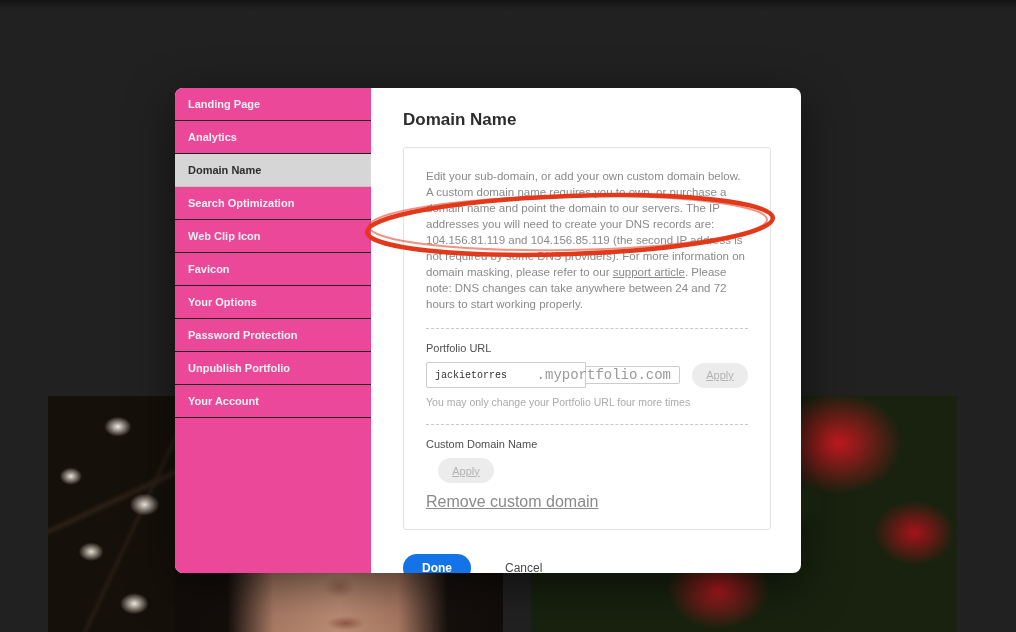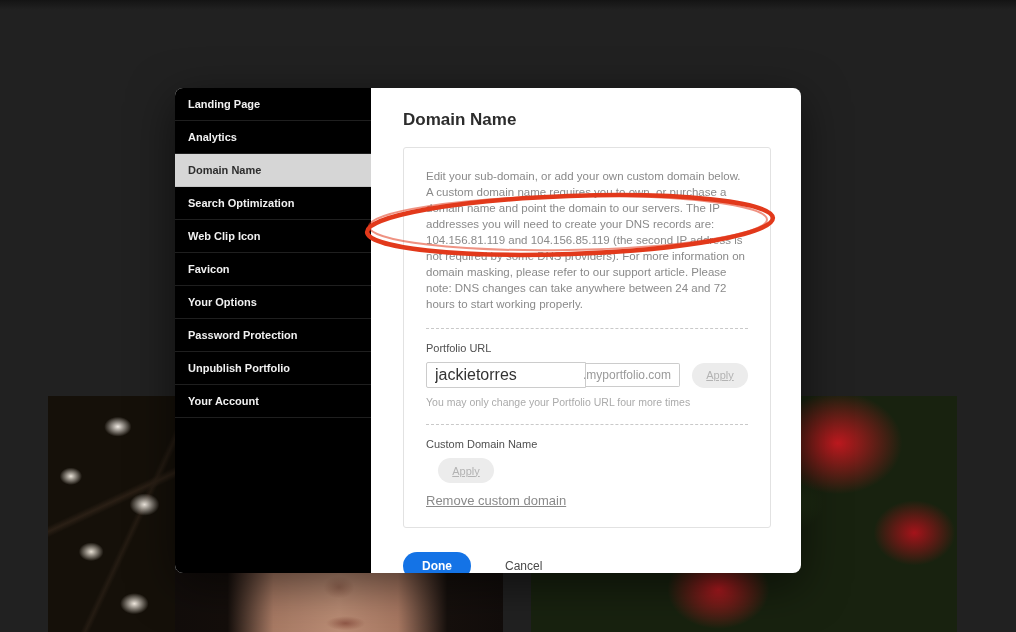"Landing Page" .sidebar { background: #000000 -> #ec4899 }
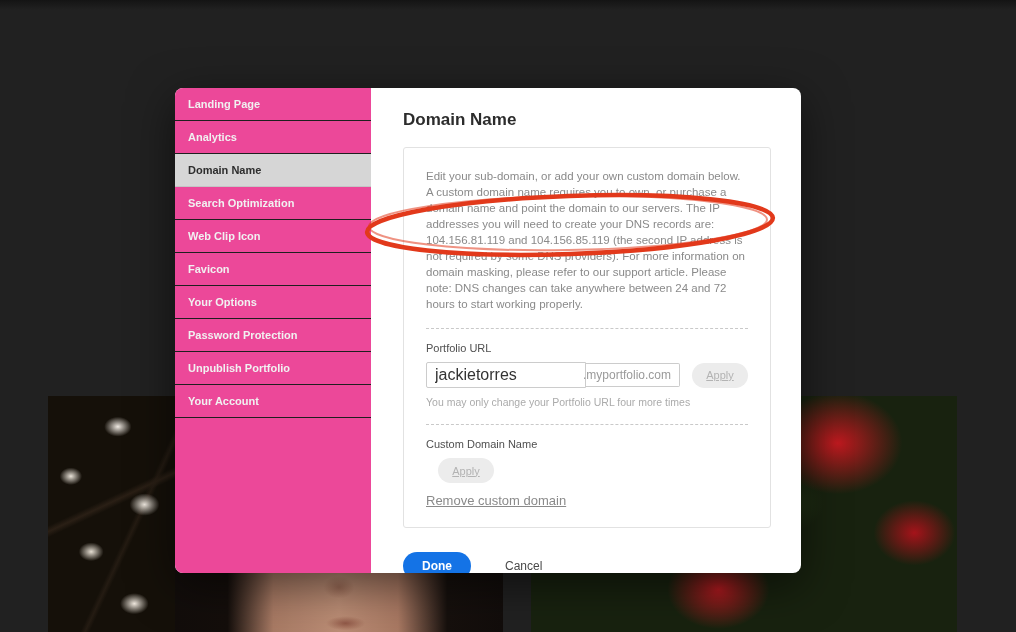"support article" .desc a { text-decoration: none -> underline }
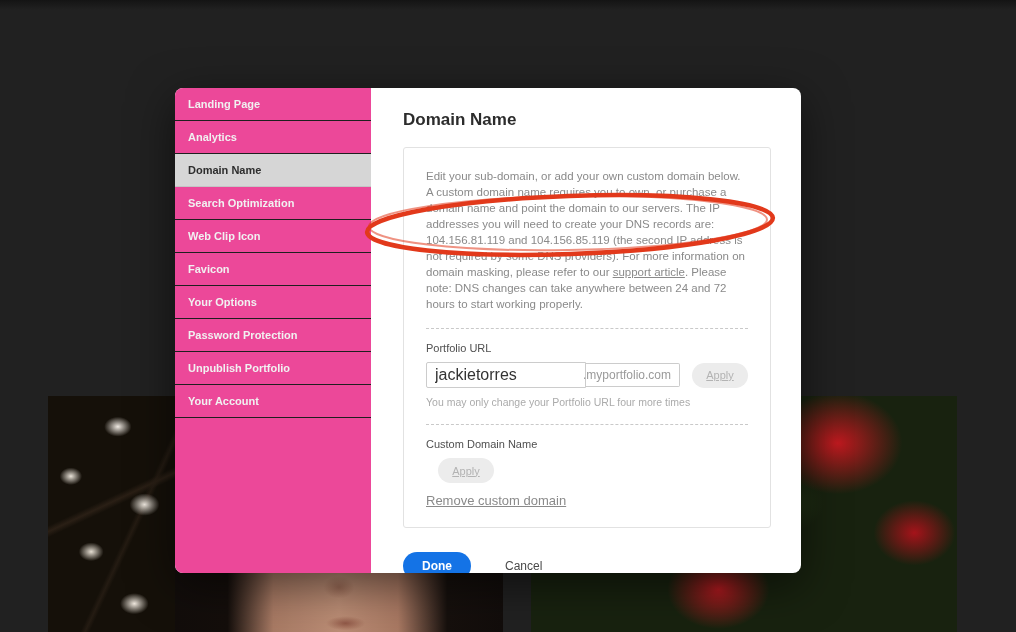"jackietorres" .text-input { font-family: Liberation Sans, sans-serif -> Liberation Mono, monospace; font-size: 16px -> 10px }
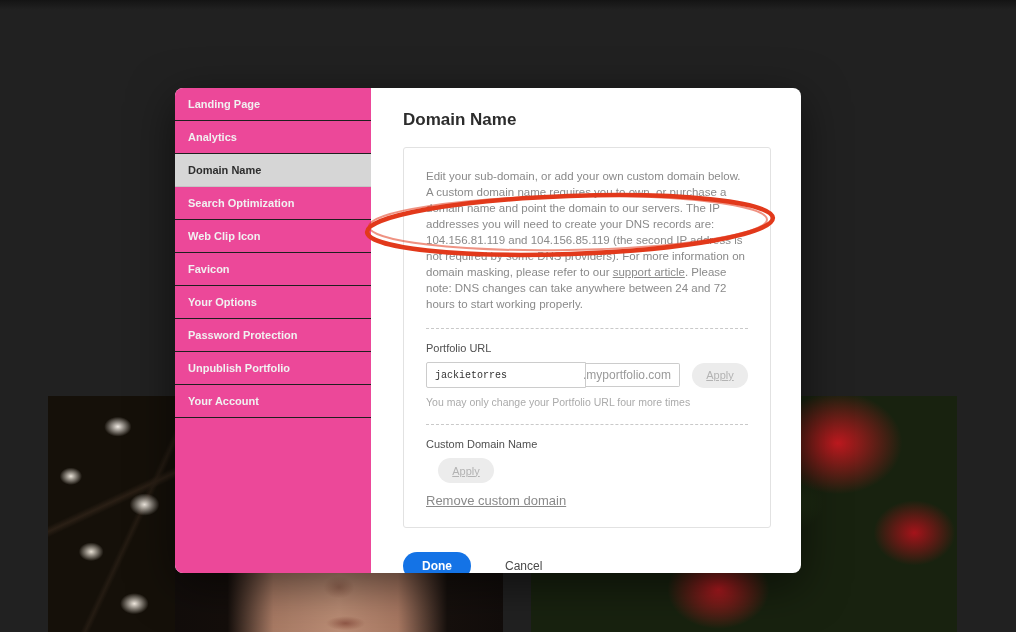".myportfolio.com" .url-suffix { font-family: none -> Liberation Mono, monospace; font-size: 12px -> 14px; height: 24px -> 18px }
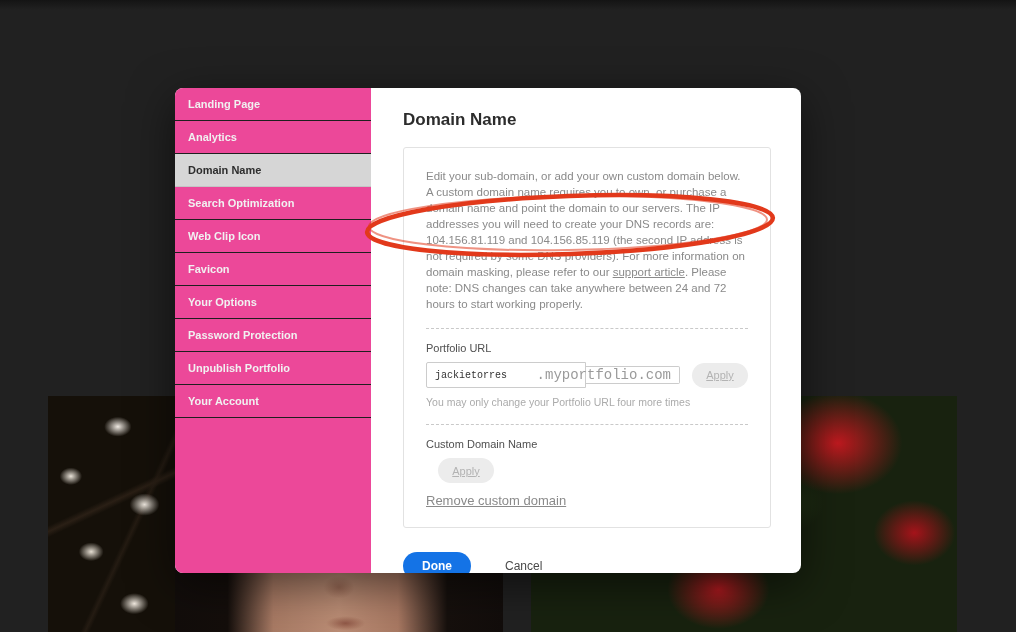"Remove custom domain" .remove-link { font-size: 13px -> 16px }
